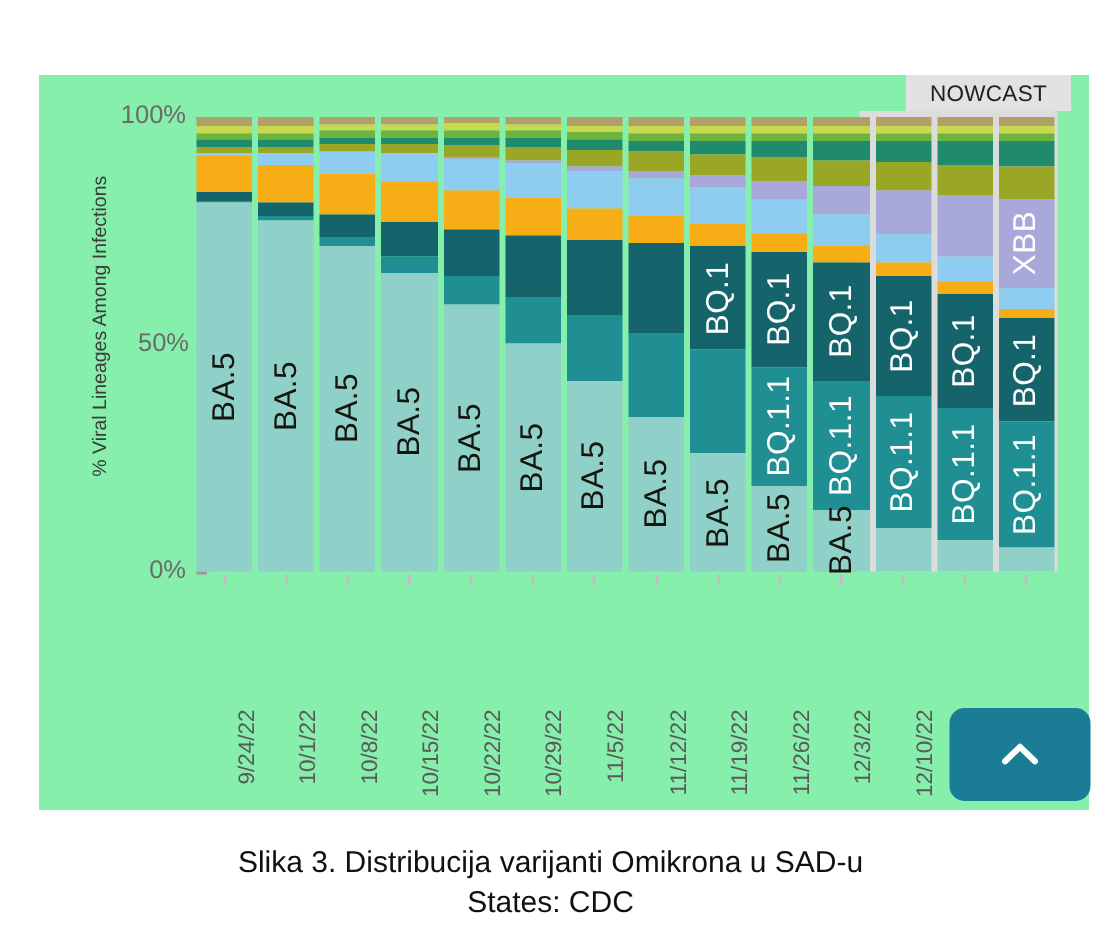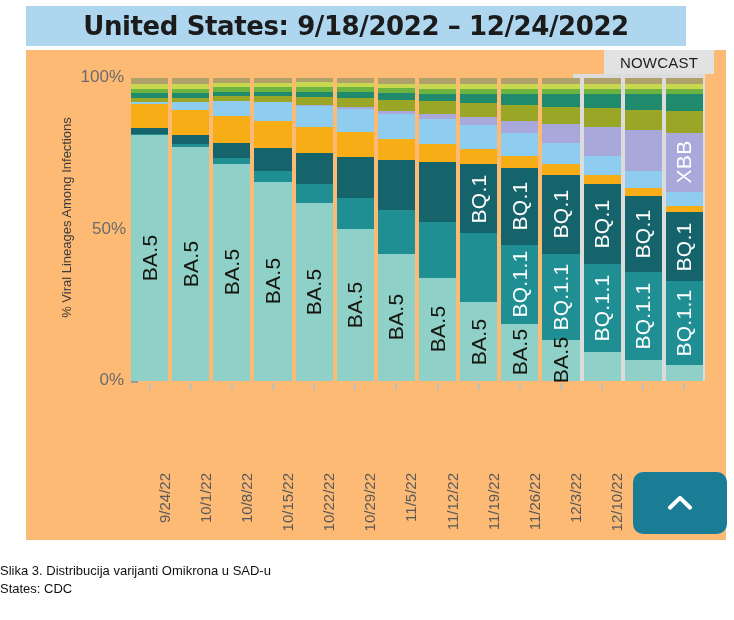"United States: 9/18/2022 – 12/24/2022" div.title-banner { html: <div> <div>United States: 9/18/2022 – 12/24/2022</div> </div> -> none }
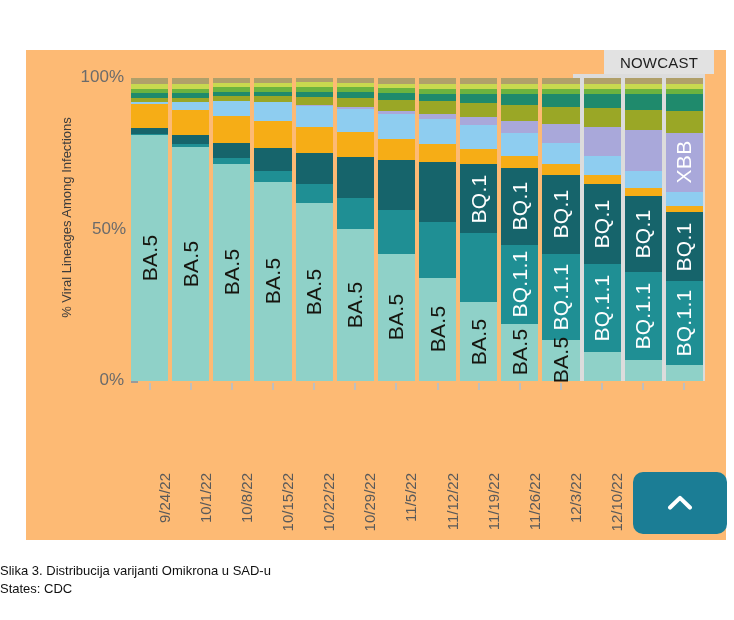"NOWCAST" .figure-card { background: #fdba74 -> #86efac }
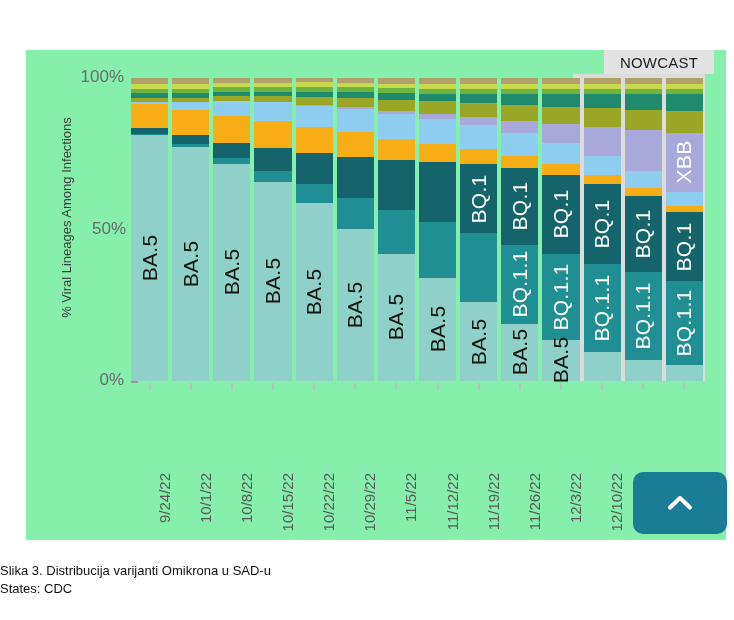"Slika 3. Distribucija varijanti Omikrona" .caption { font-size: 13px -> 20px; text-align: none -> center }
